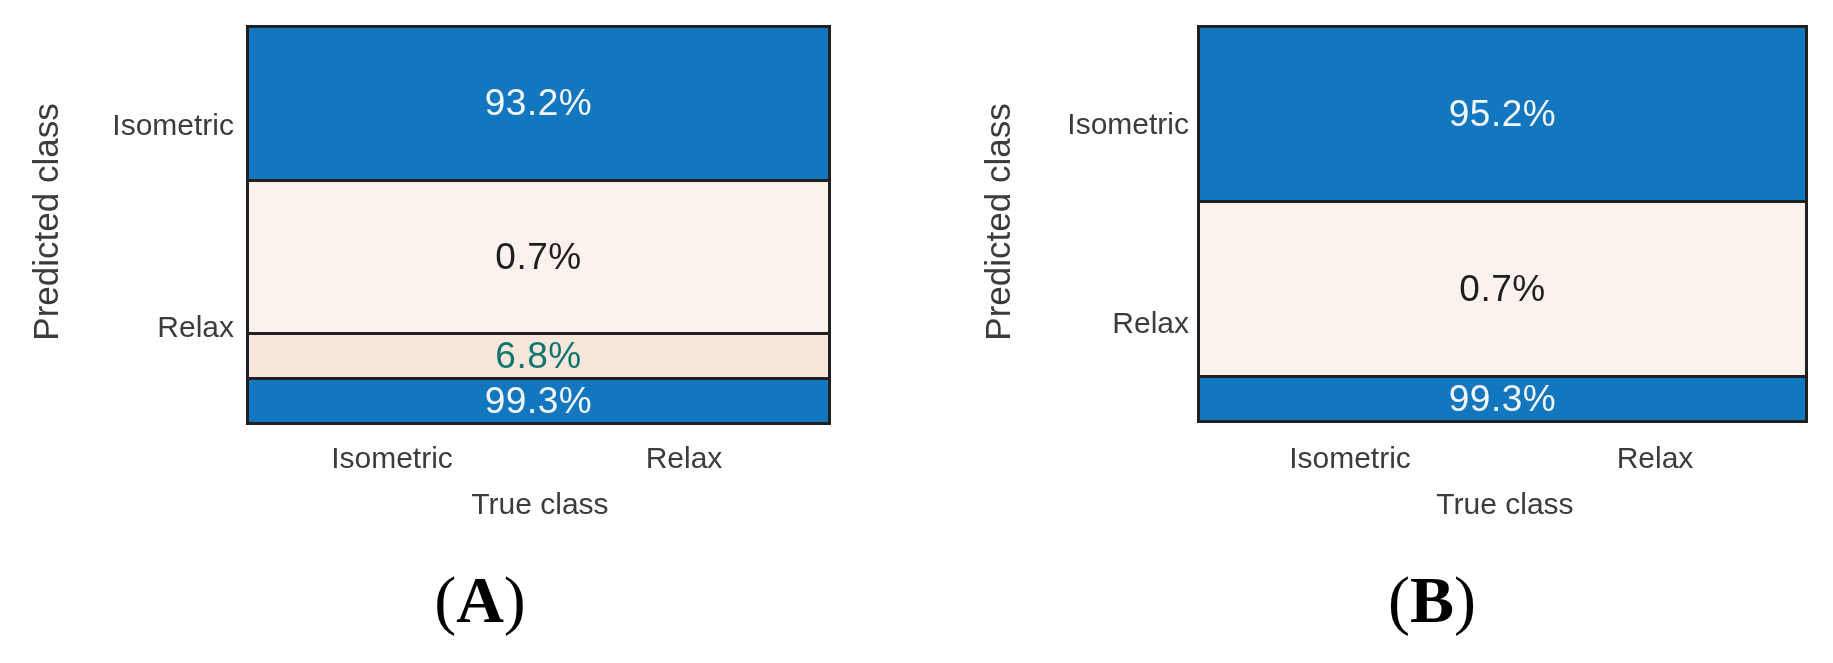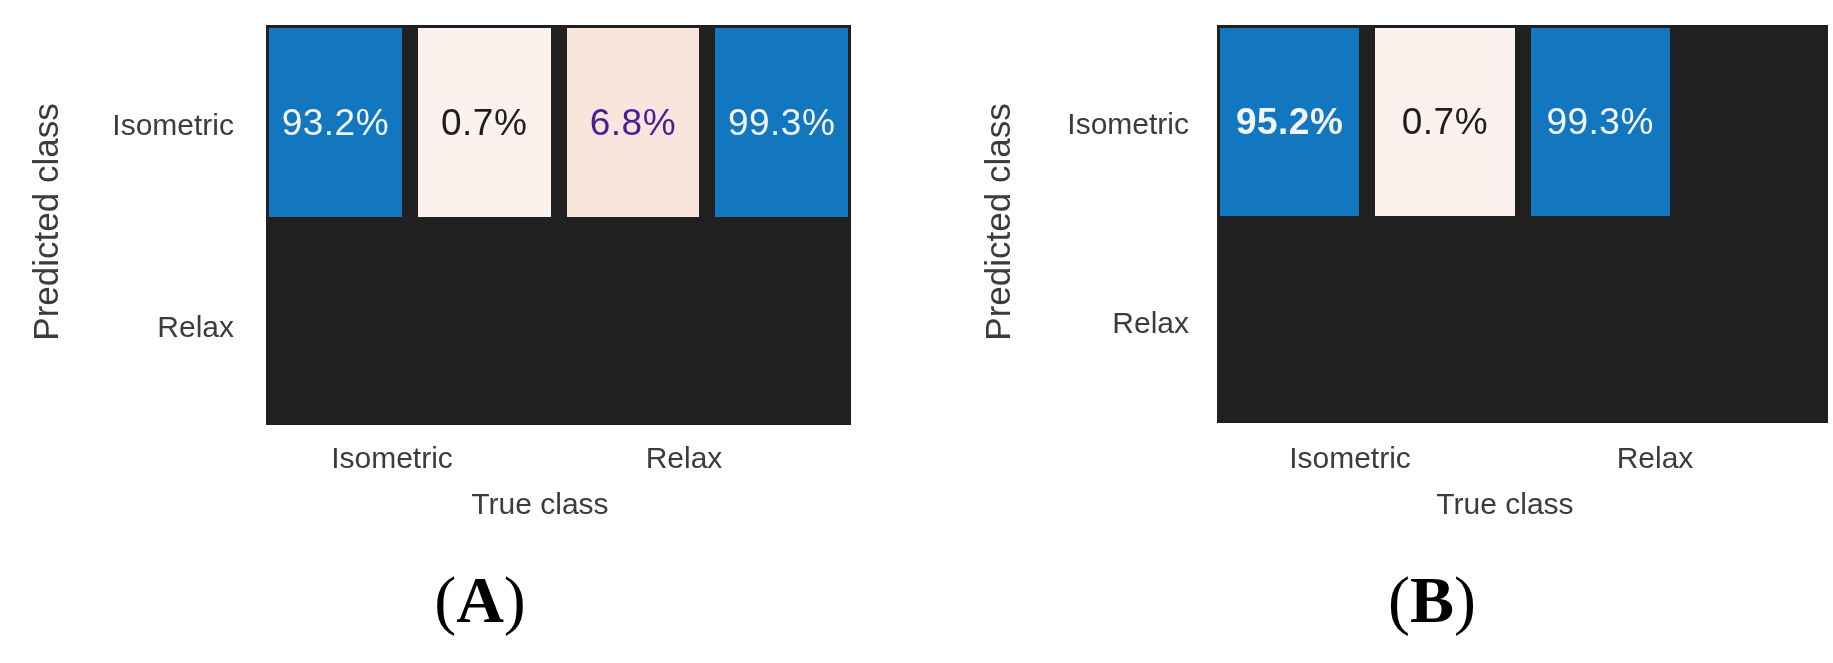"93.2%" .matrix { gap: 16px -> 3px; grid-template-columns: 1fr 1fr 1fr 1fr -> 1fr; margin-left: 20px -> none }
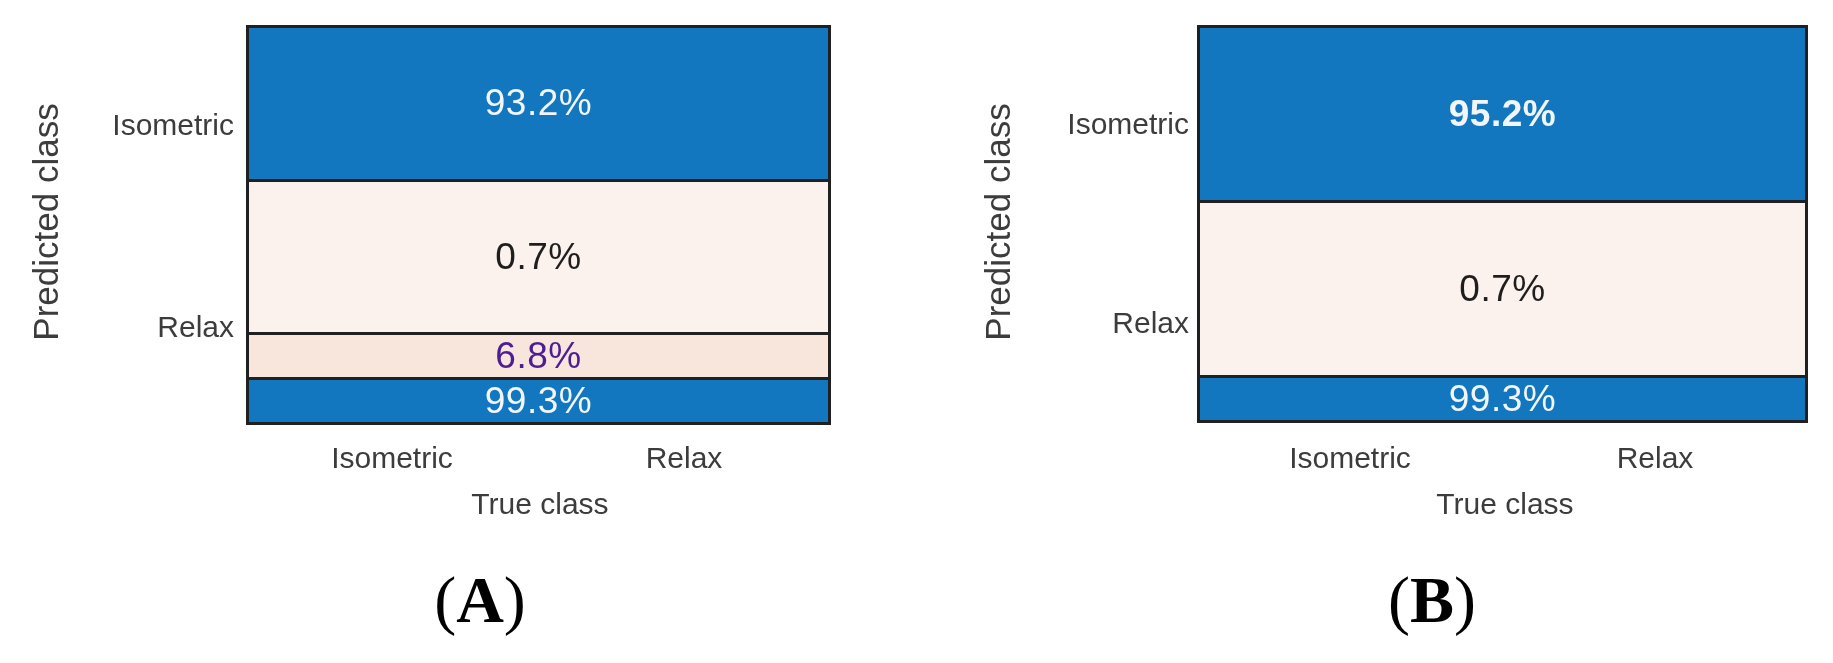"95.2%" div.cell { font-weight: bold -> none }
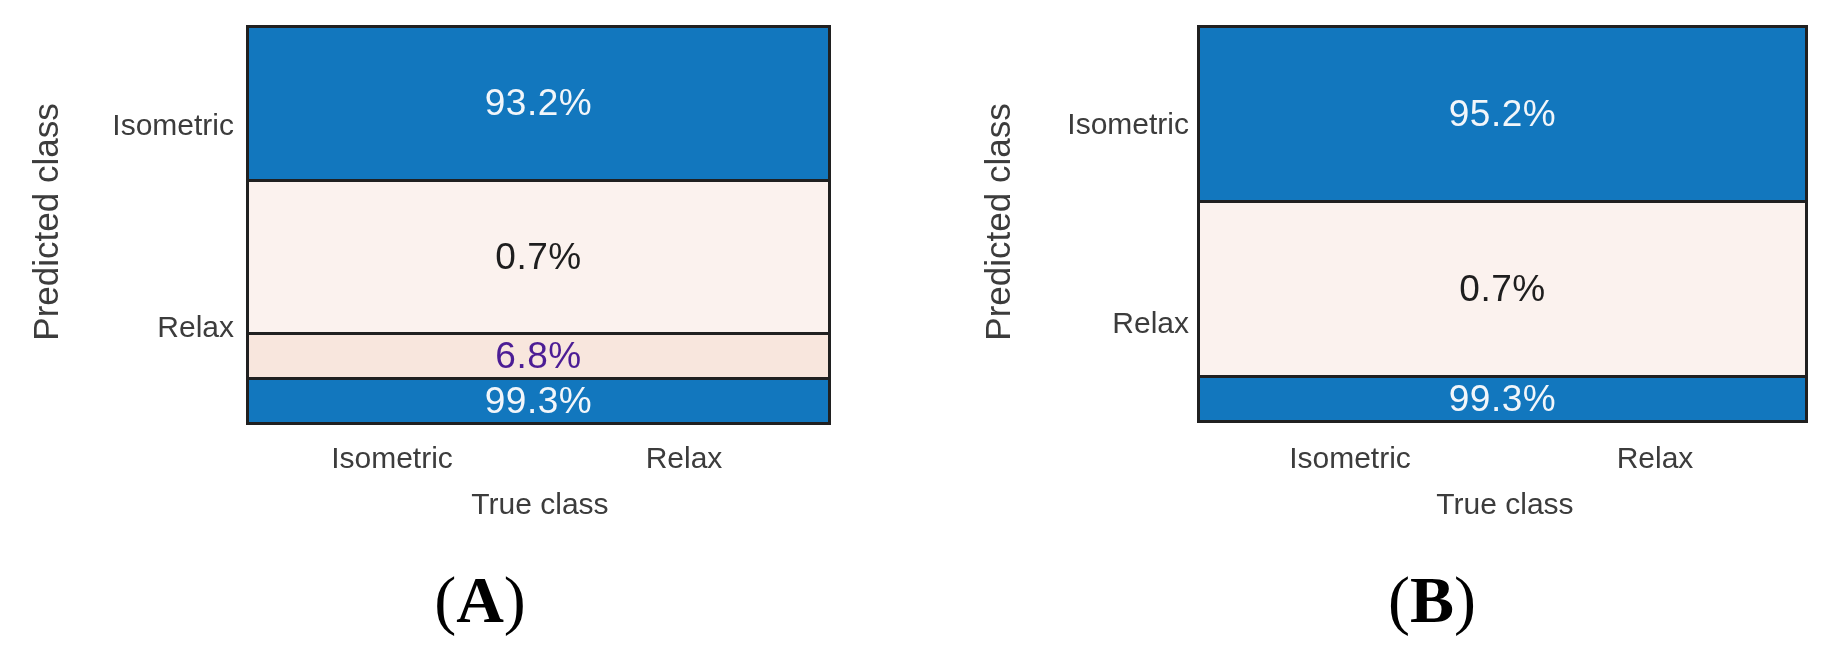"6.8%" span.val { color: #4c1d95 -> #0f766e }
